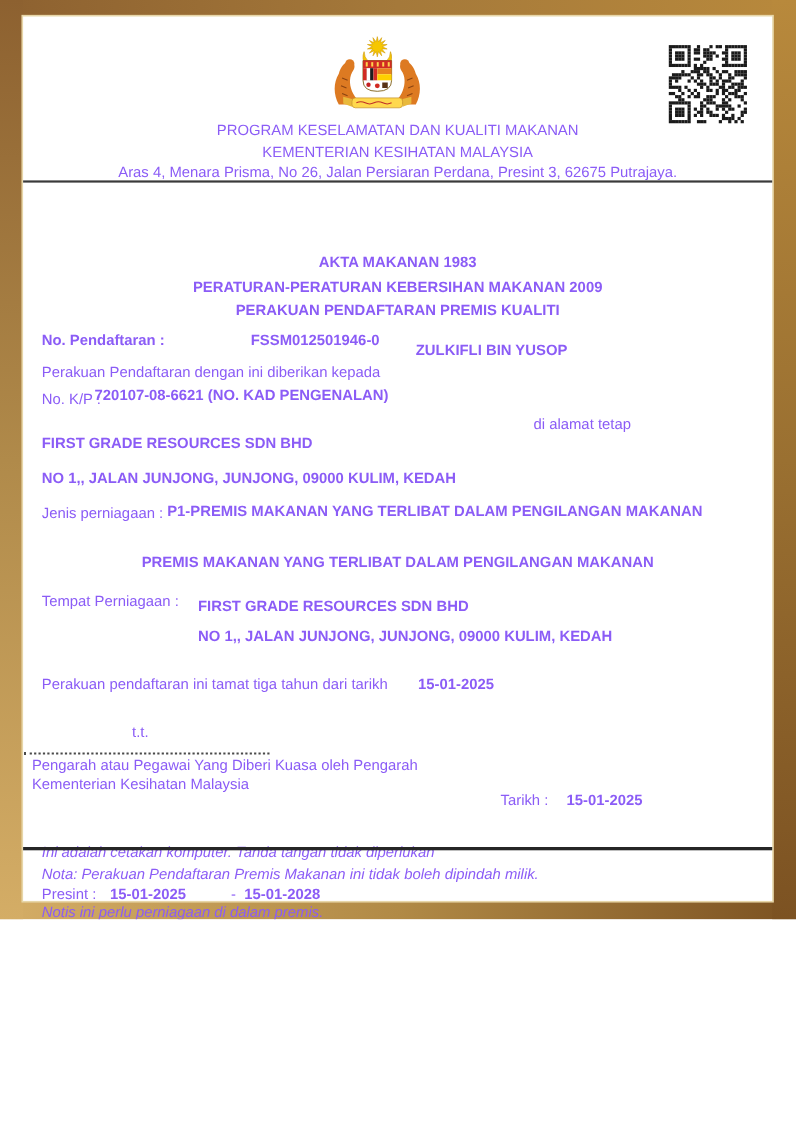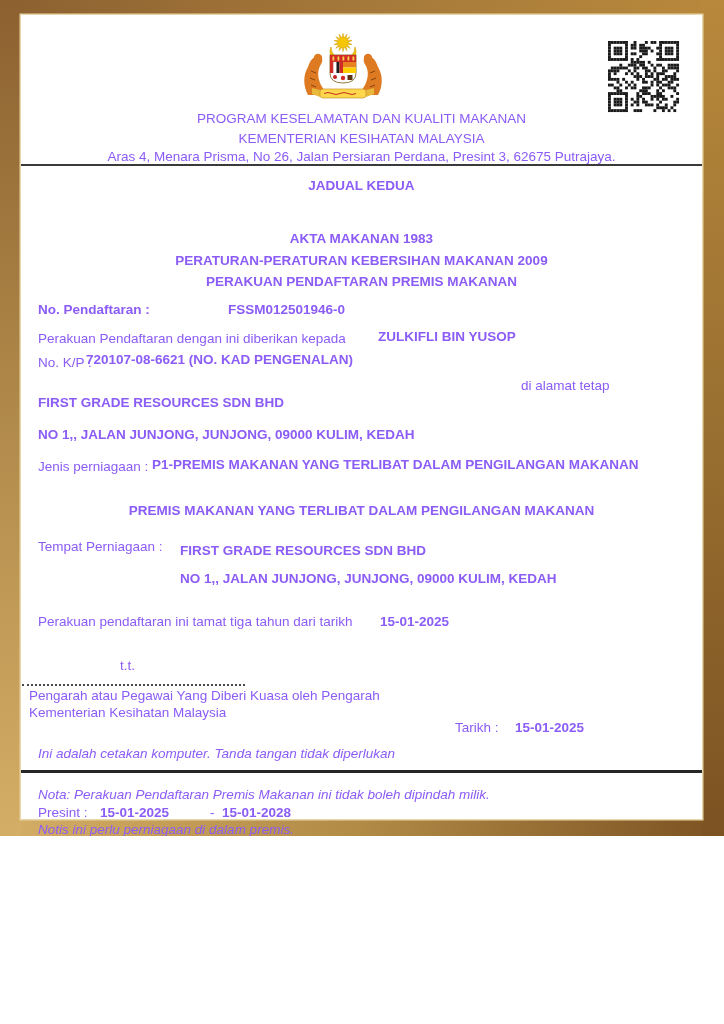"JADUAL KEDUA" div.ln { html: <div>JADUAL KEDUA</div> -> none }
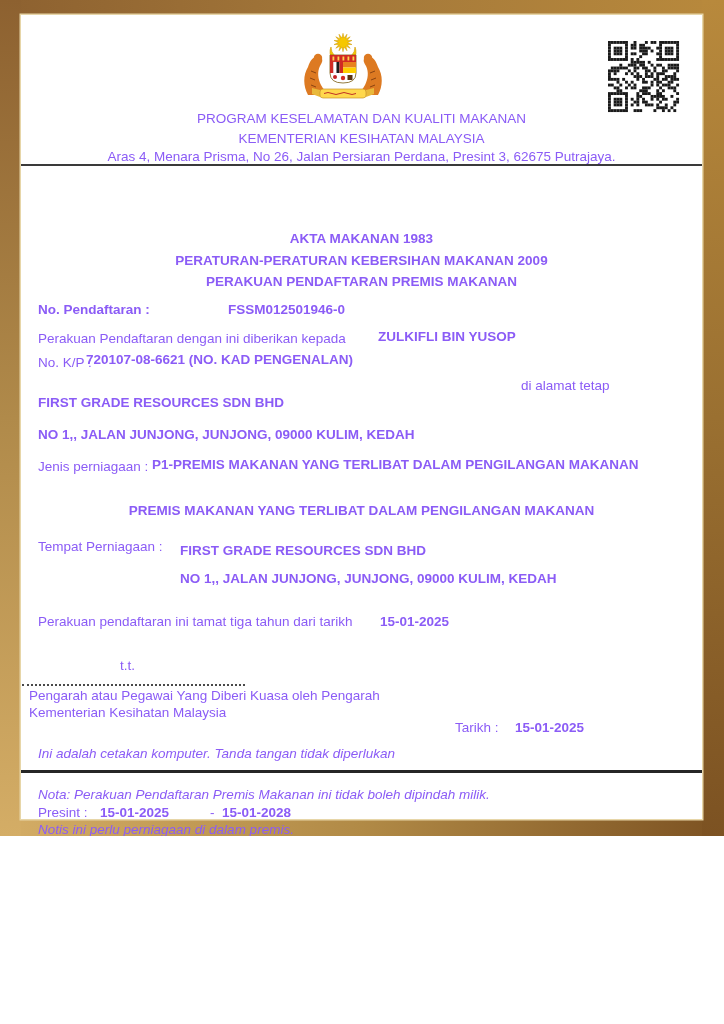"PERAKUAN PENDAFTARAN PREMIS MAKANAN" div.ln { text: MAKANAN -> KUALITI }
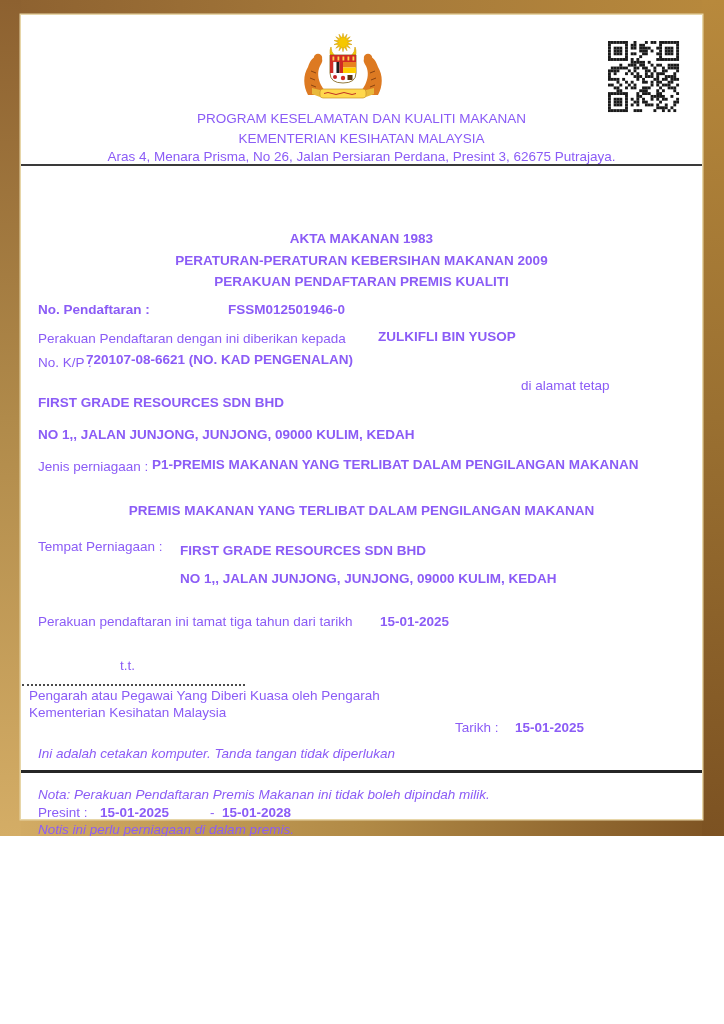"ZULKIFLI BIN YUSOP" div.ln { top: 314px -> 296px }
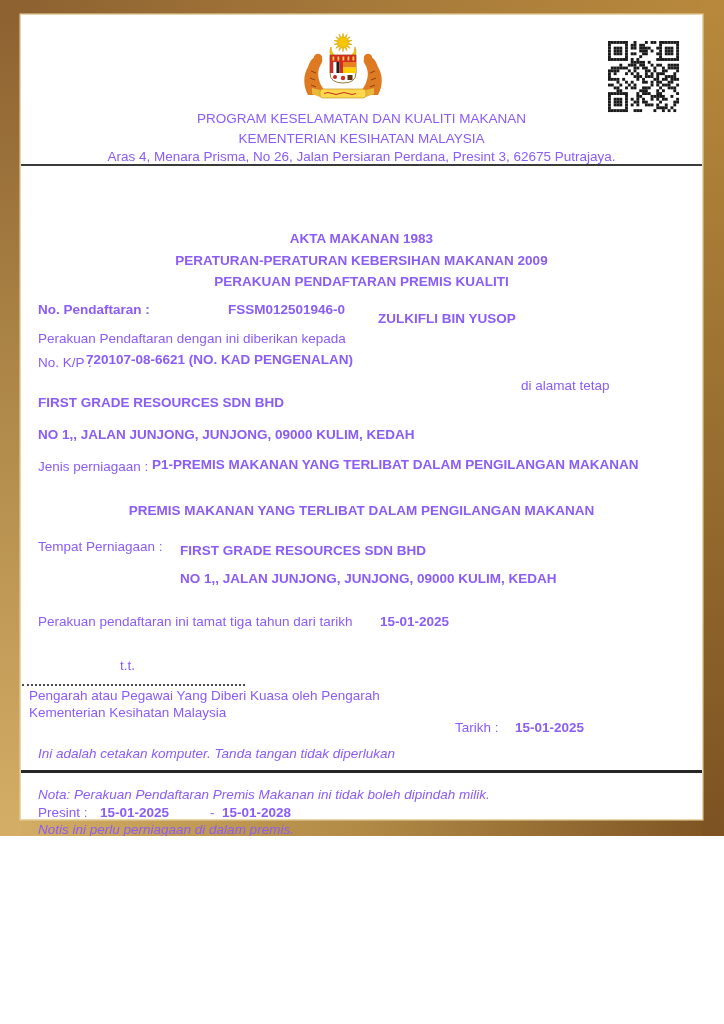"di alamat tetap" div.ln { left: 500px -> 464px }
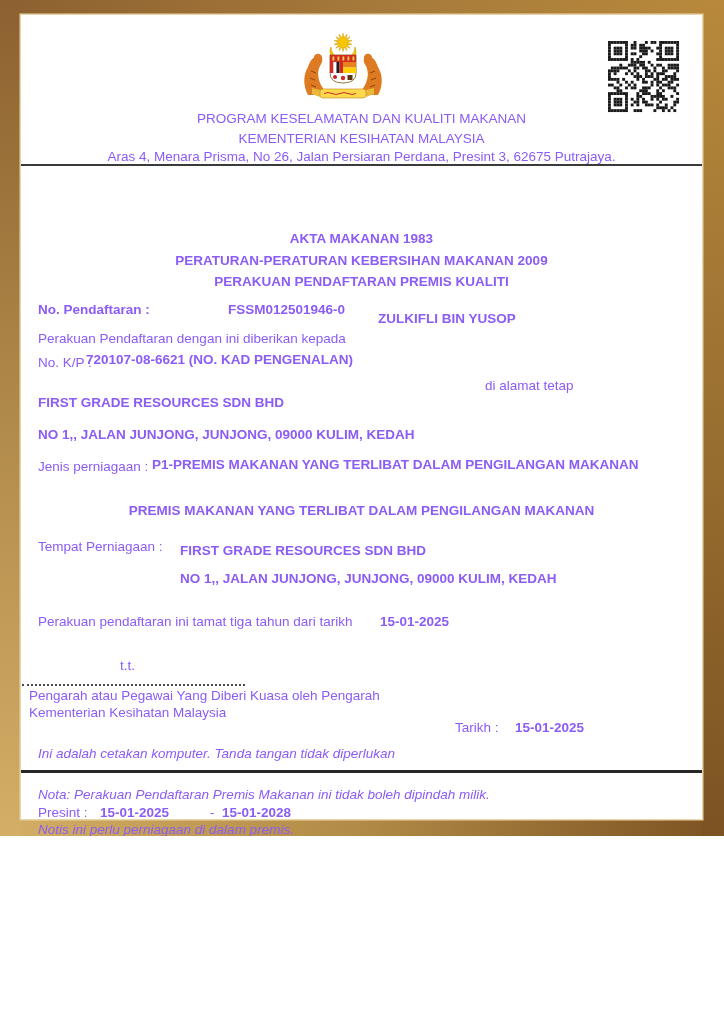"Ini adalah cetakan komputer. Tanda" div.ln { top: 731px -> 752px }
